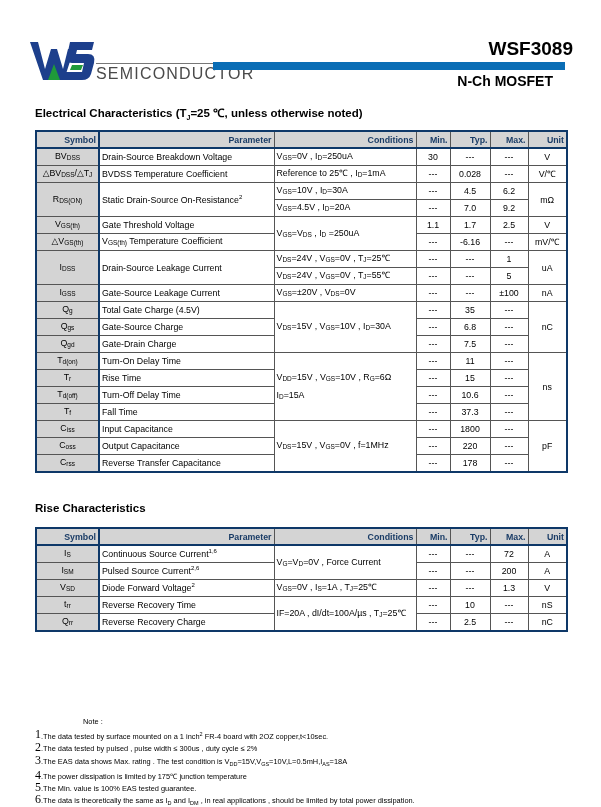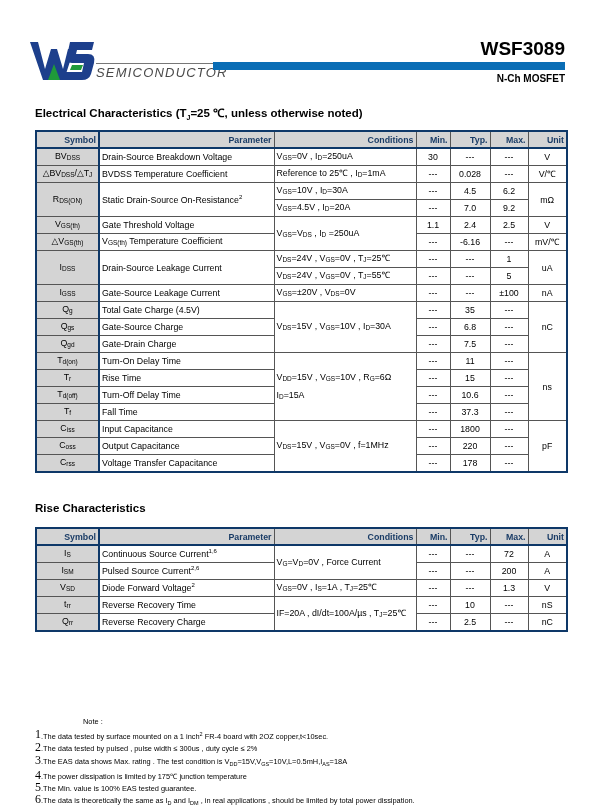"WSF3089" .partno { right: 36px -> 28px }
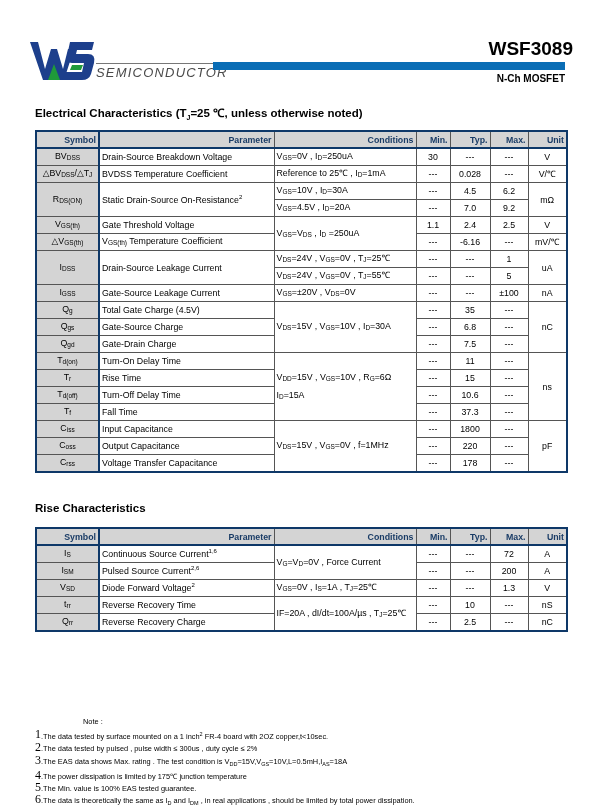"SEMICONDUCTOR" .brand-sub { font-size: 13px -> 16px; font-style: italic -> none }
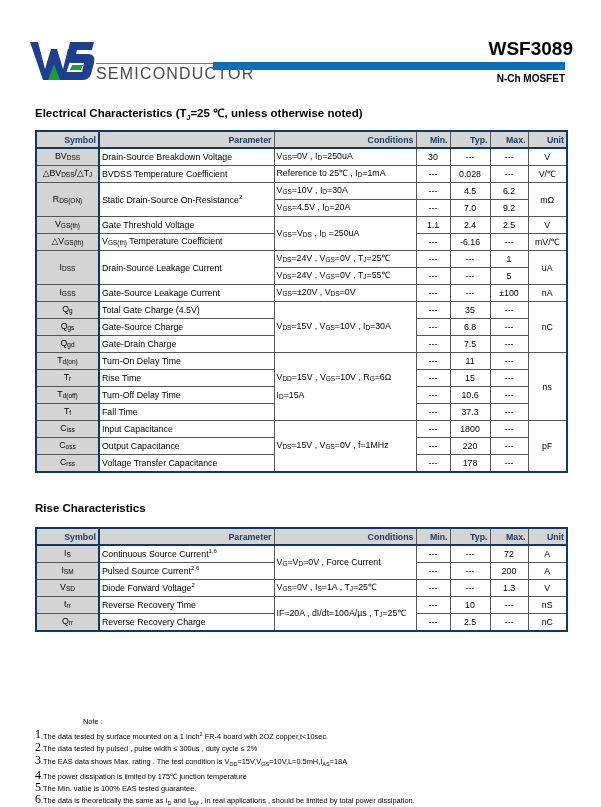"N-Ch MOSFET" .subtitle { font-size: 10px -> 14px; right: 36px -> 48px }
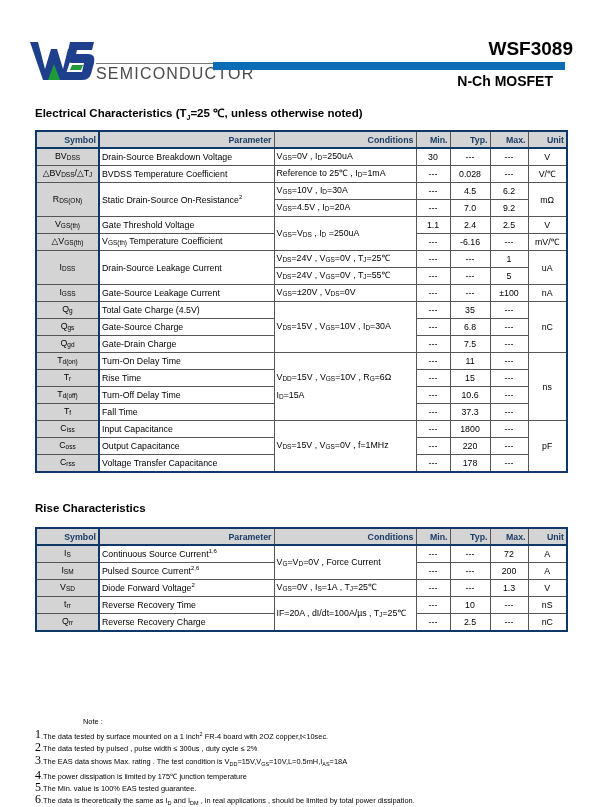"2.4" td.c { text: 2.4 -> 1.7 }
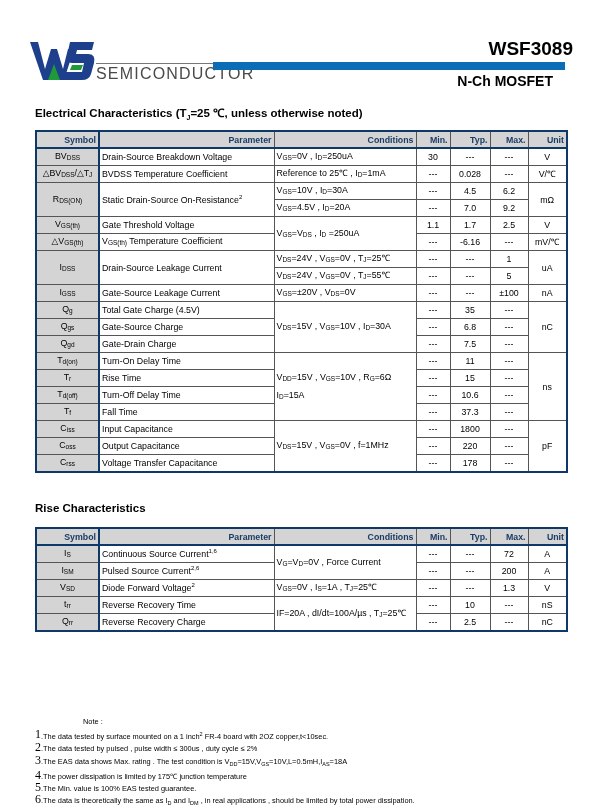"Voltage Transfer Capacitance" td.param { text: Voltage -> Reverse }
